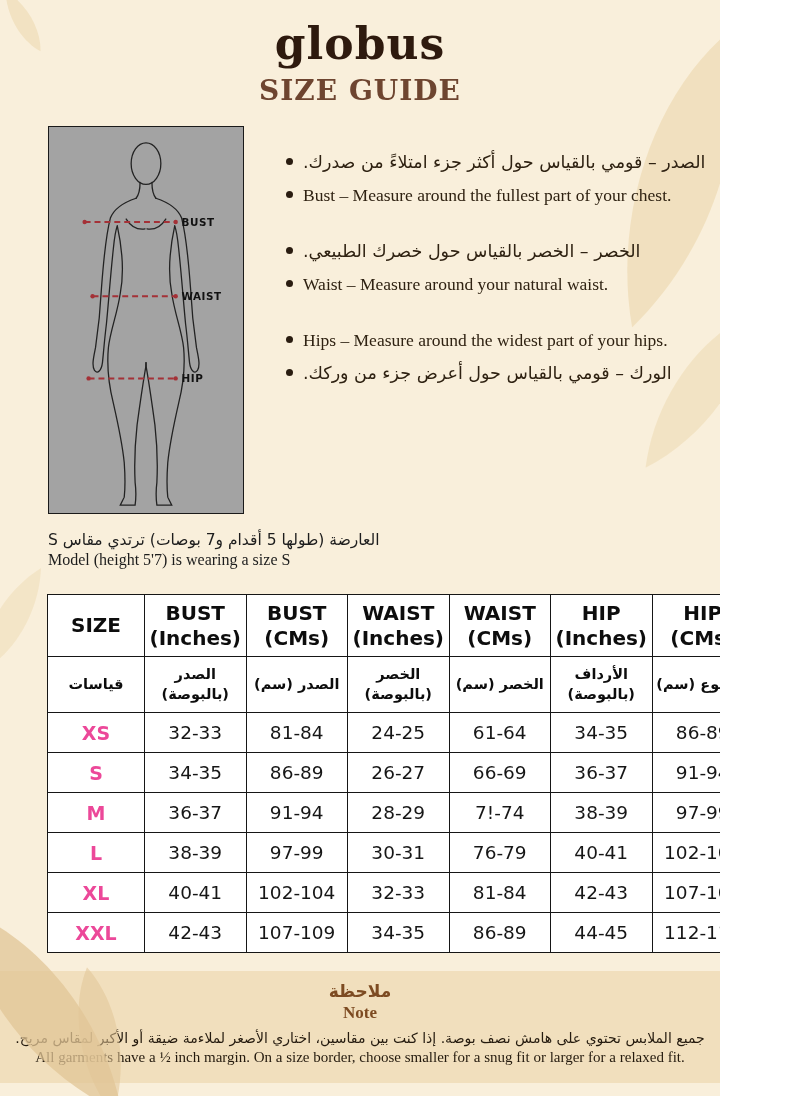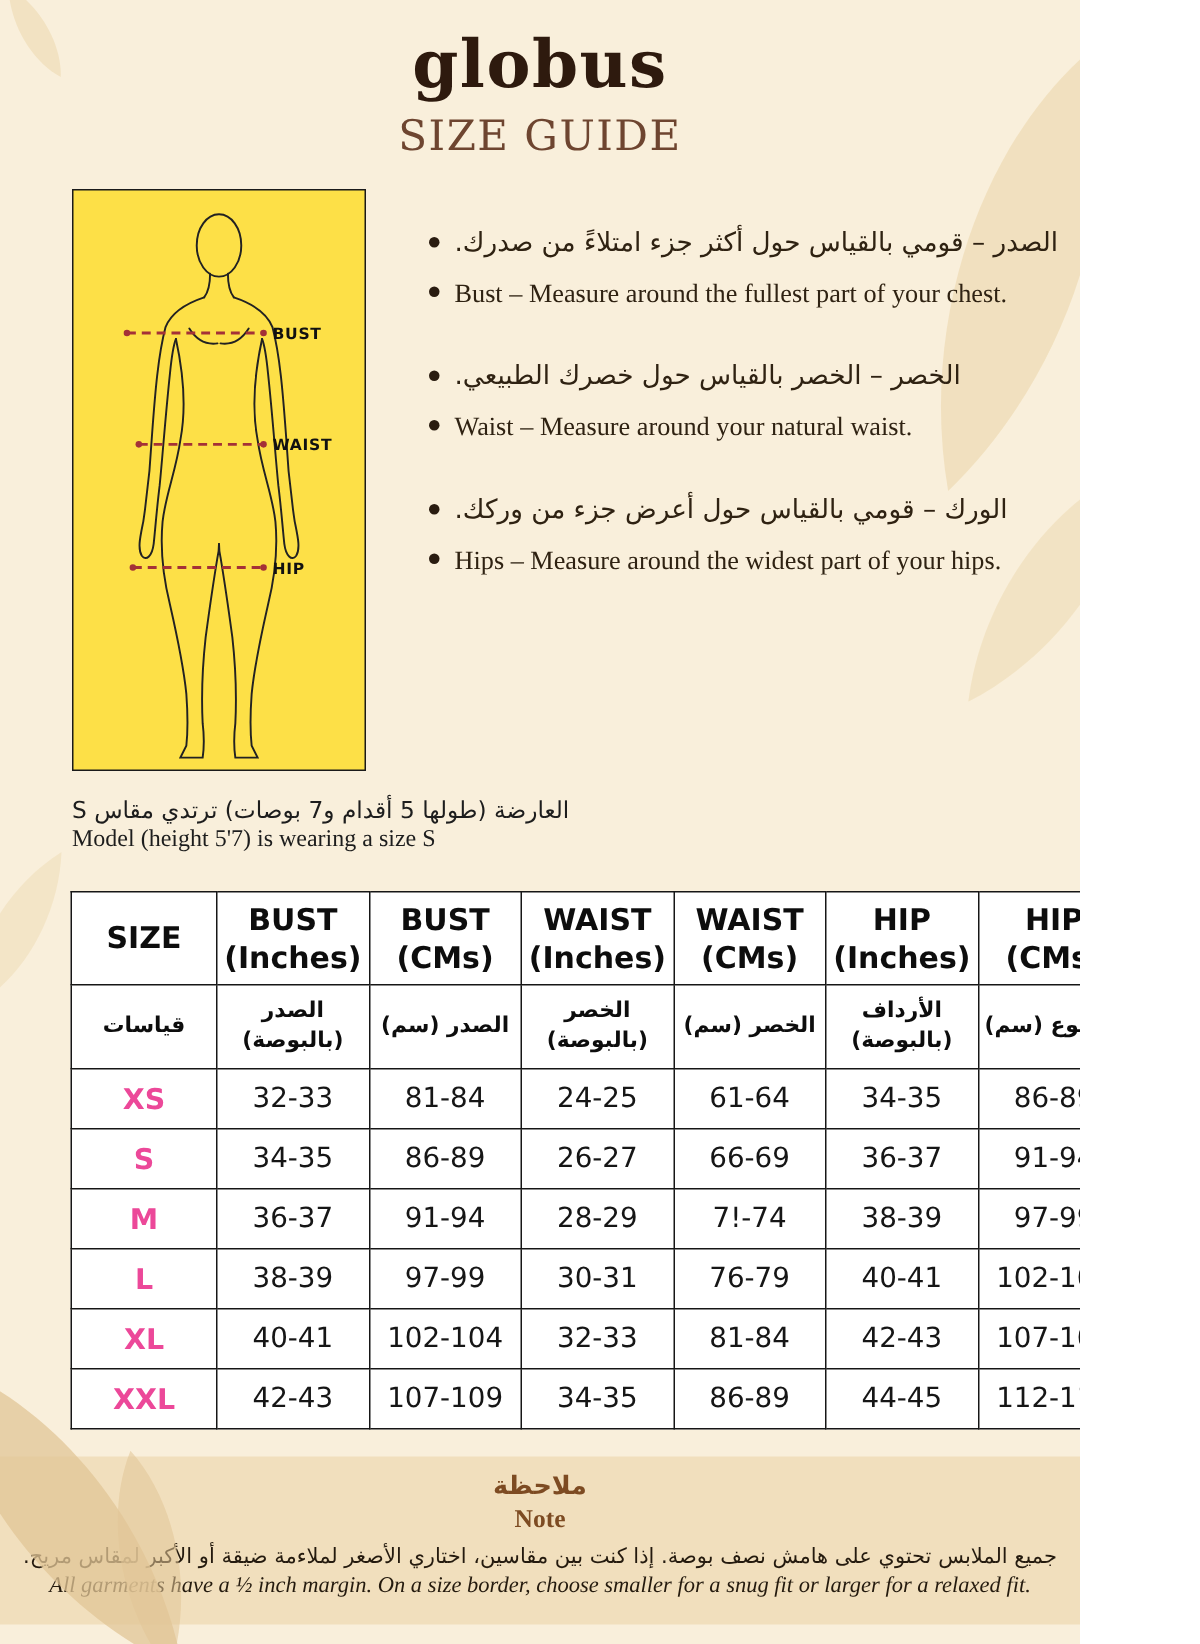"SIZE GUIDE" .page-title { font-weight: 400 -> 700 }
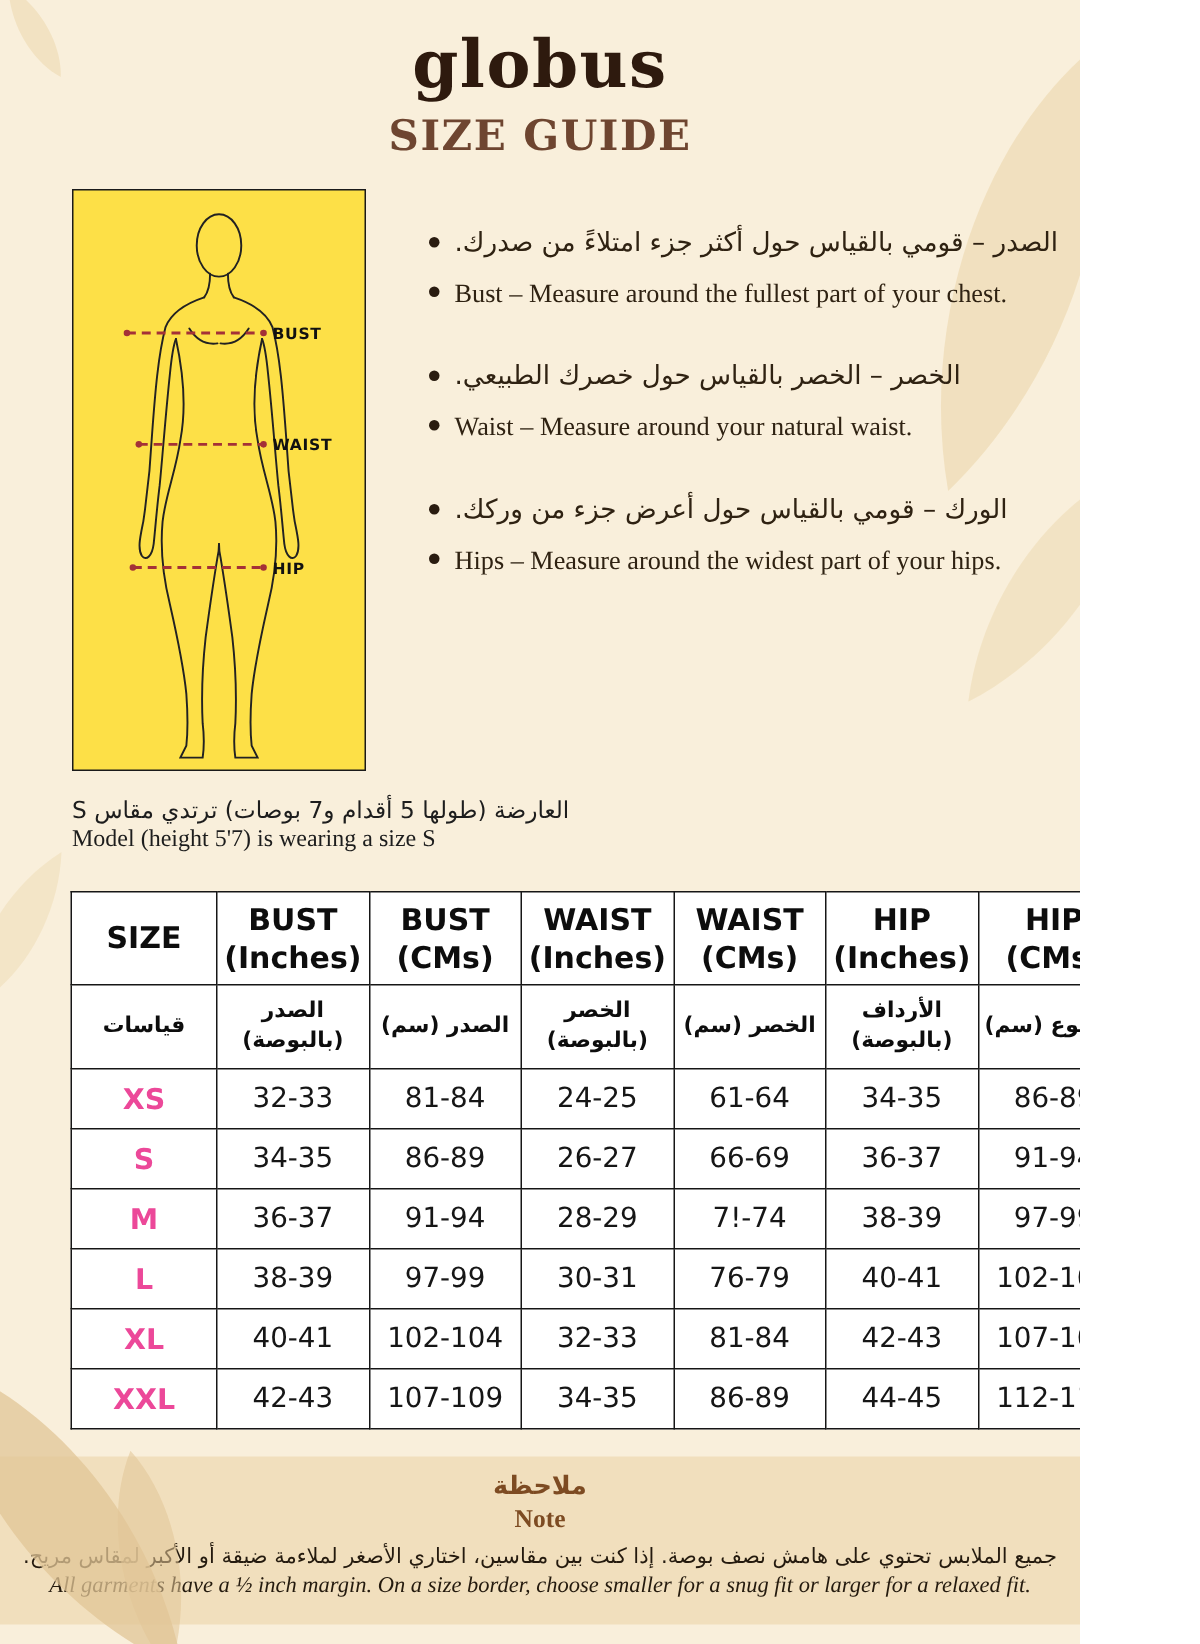"BUST" .figure-box { background: #fde047 -> #a3a3a3 }
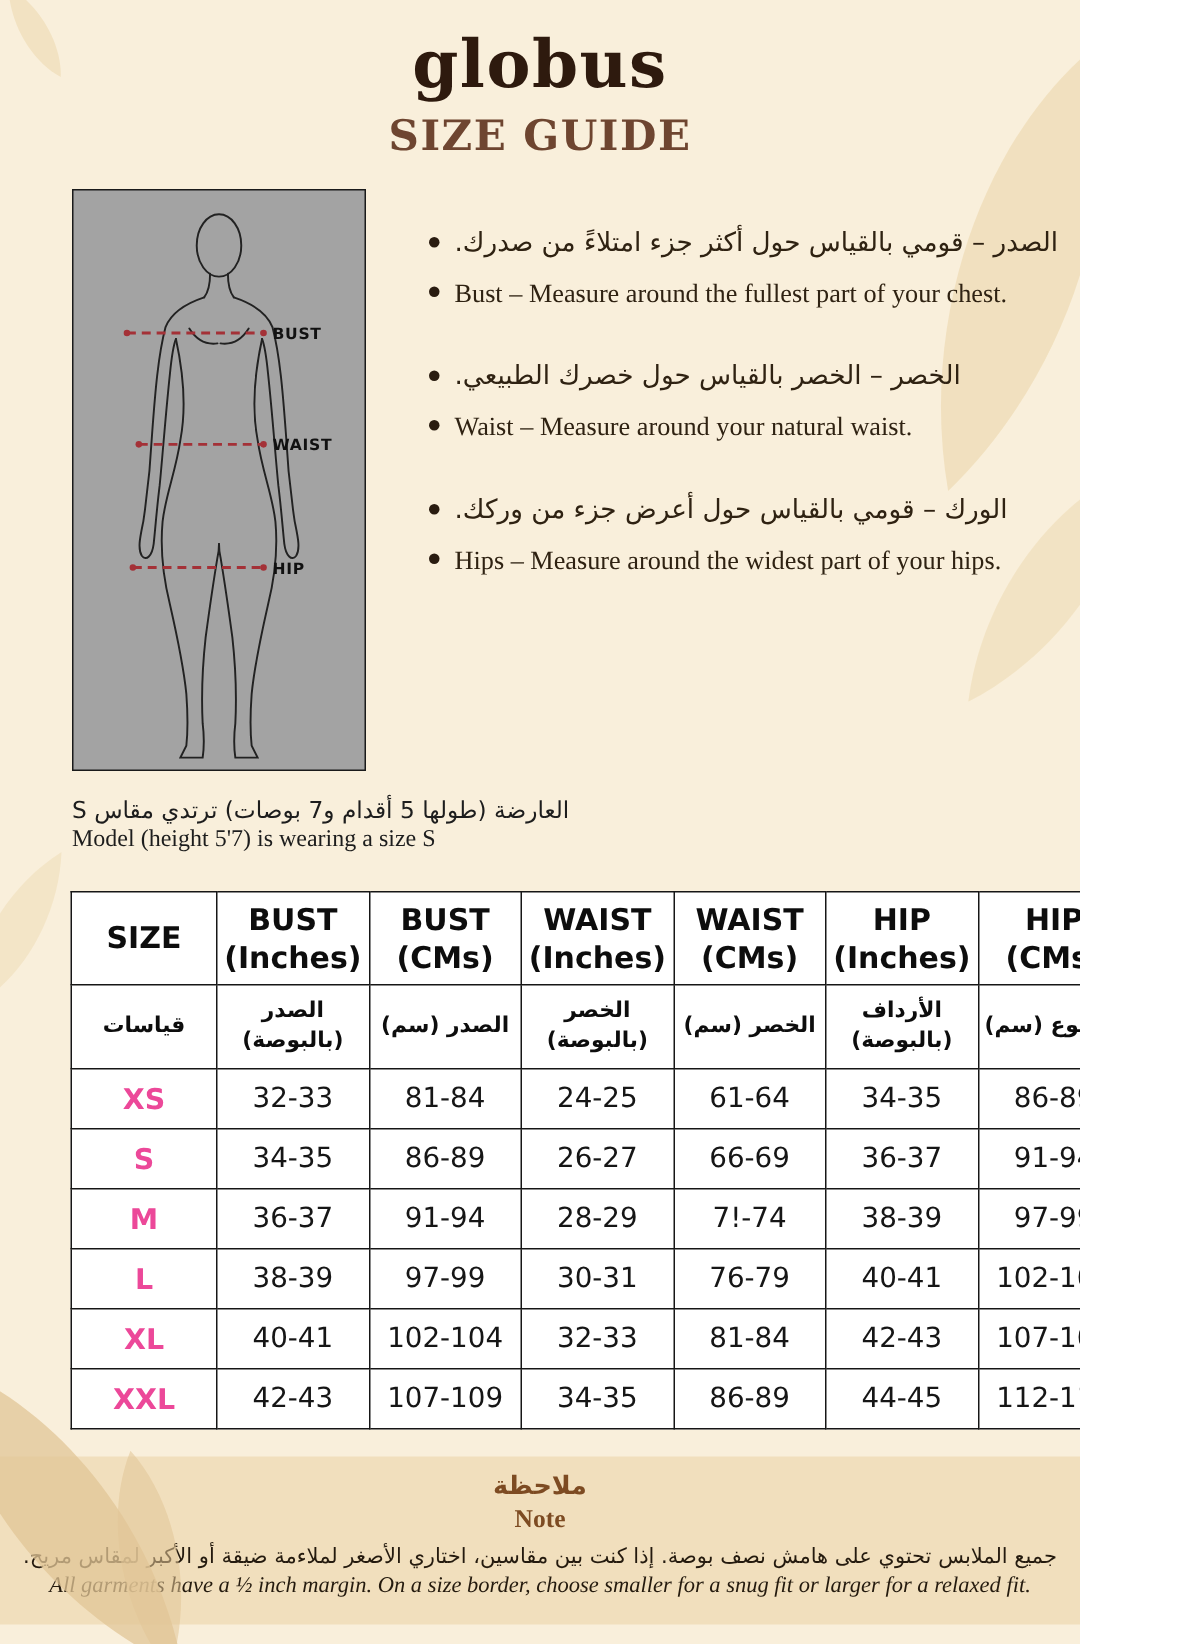"الورك – قومي بالقياس حول" div.bullet-item { order: before "Hips – Measure around the" -> after "Hips – Measure around the" }
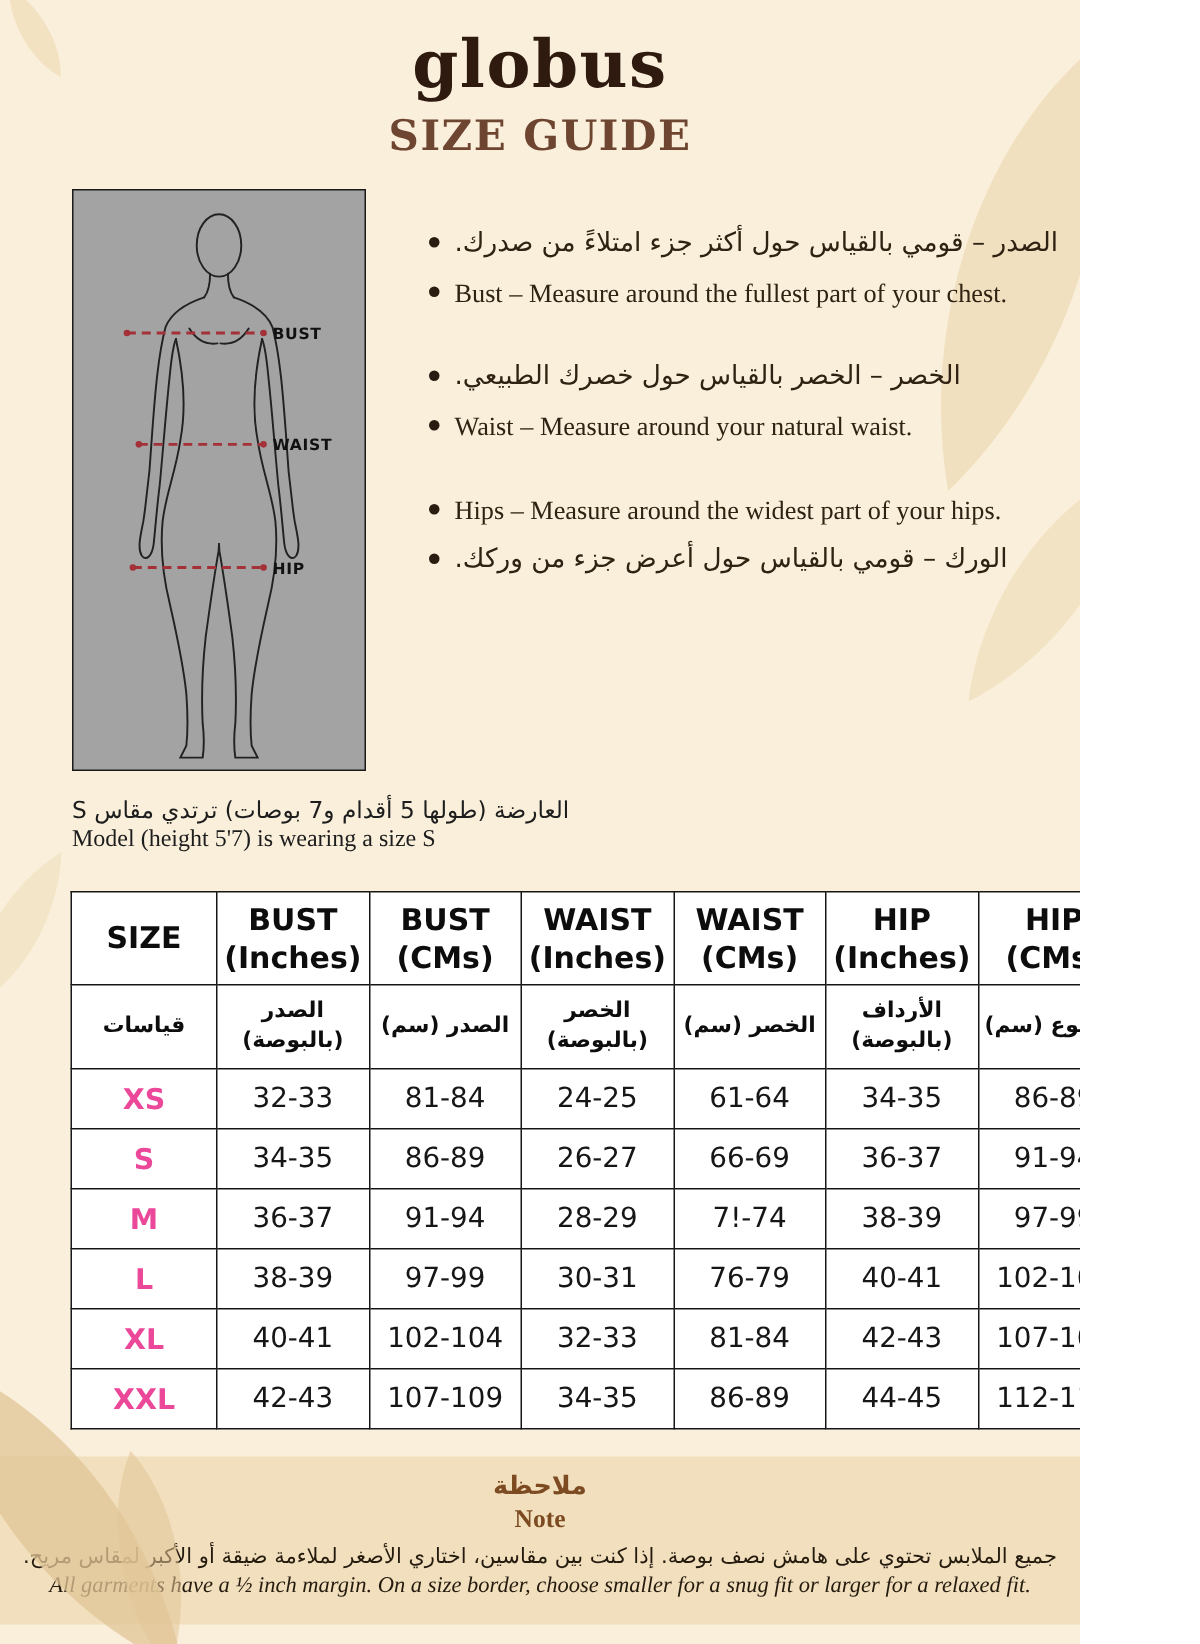"All garments have a ½" .note-body-en { font-style: italic -> none }
